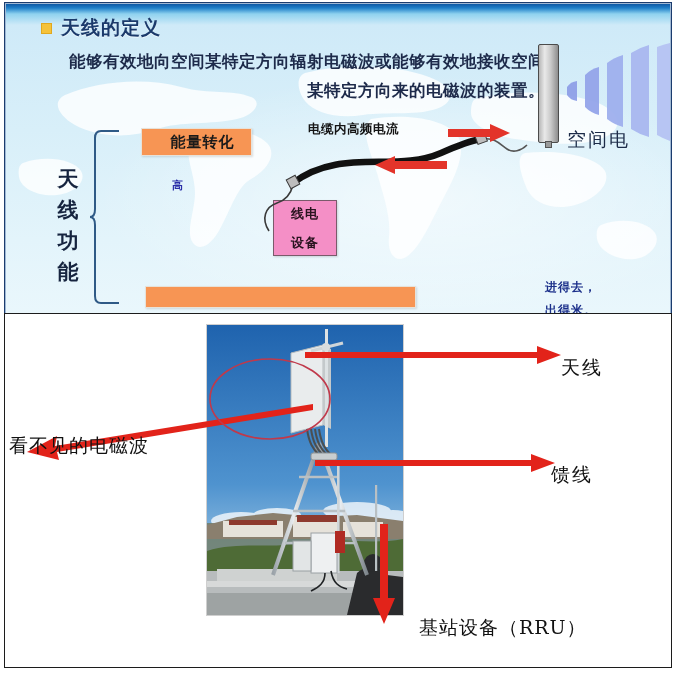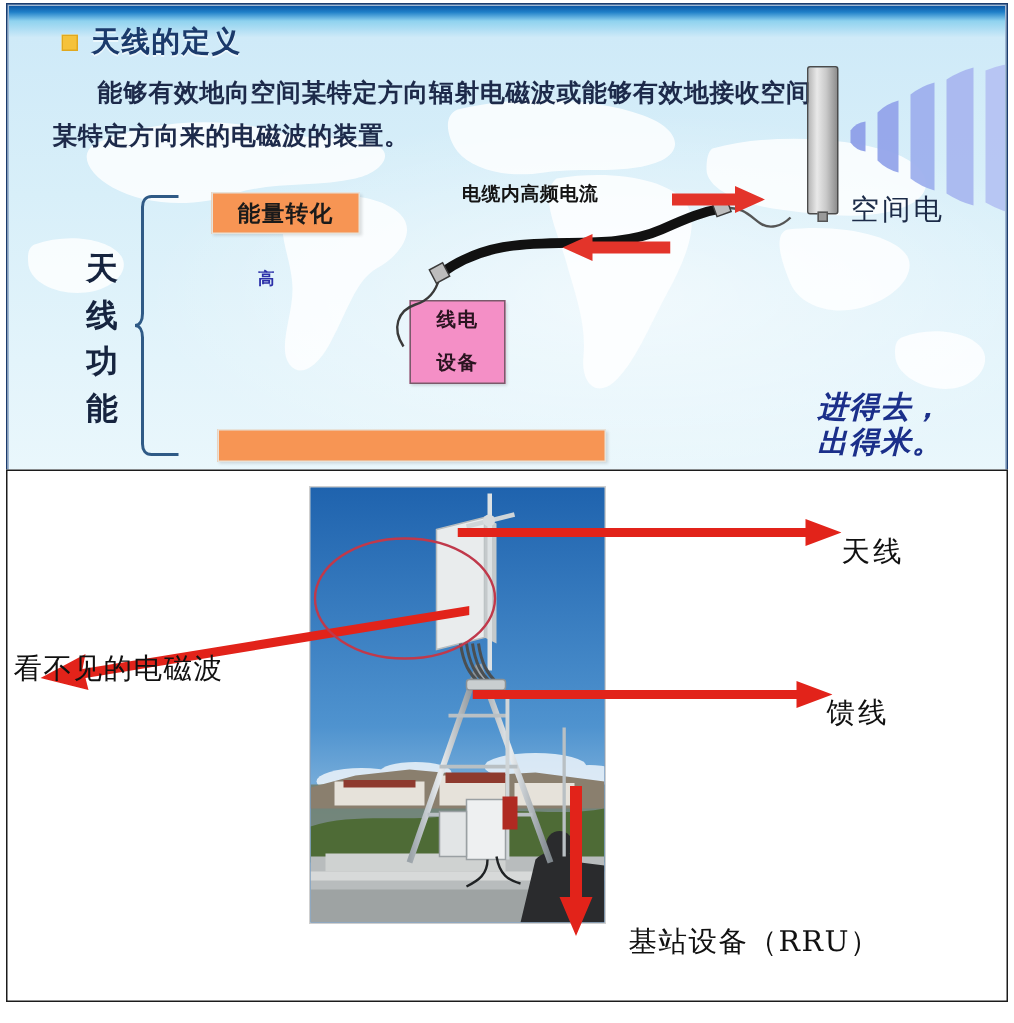"能够有效地向空间某特定方向辐射电磁波或能够有效地接收空间某特定方向来的电磁波的装" .para { font-family: Liberation Serif, serif -> Liberation Sans, sans-serif; text-align: none -> right }
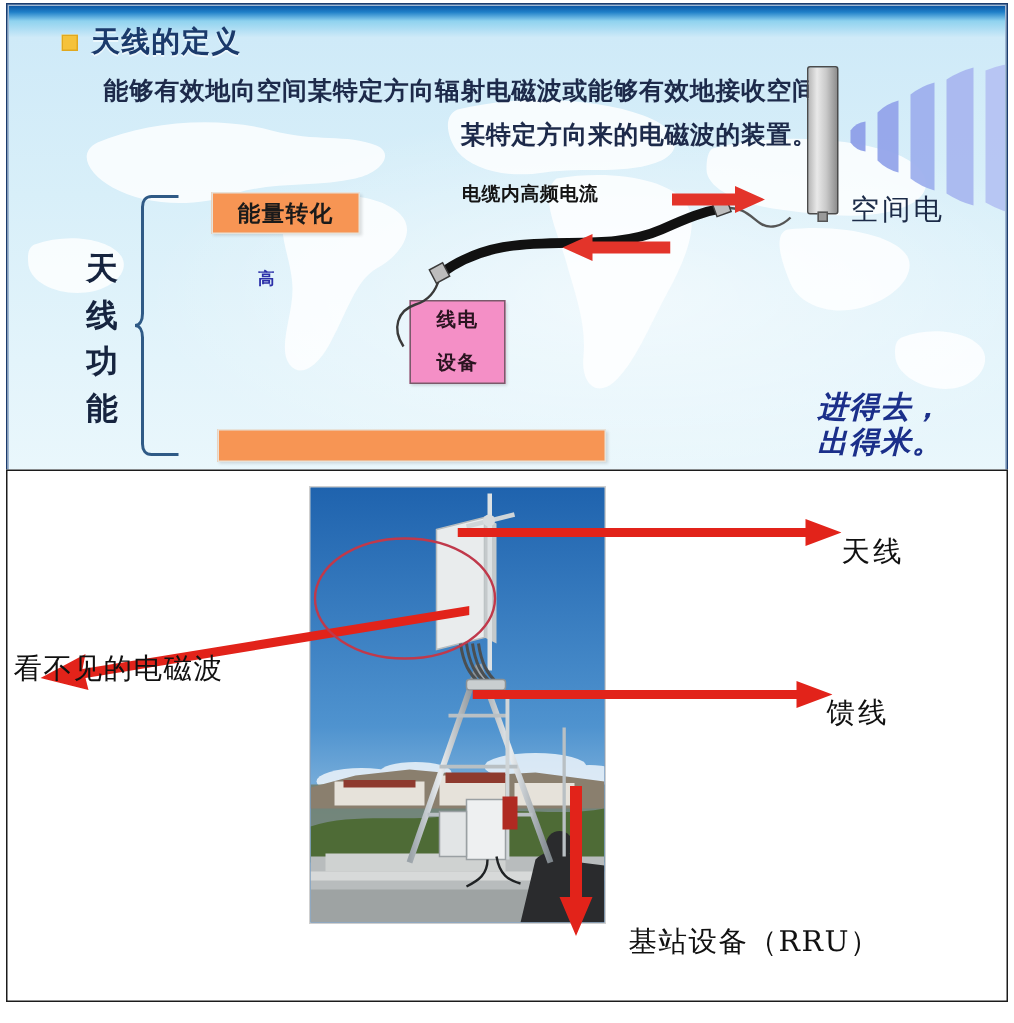"能量转化" .obox { padding-left: none -> 12px }
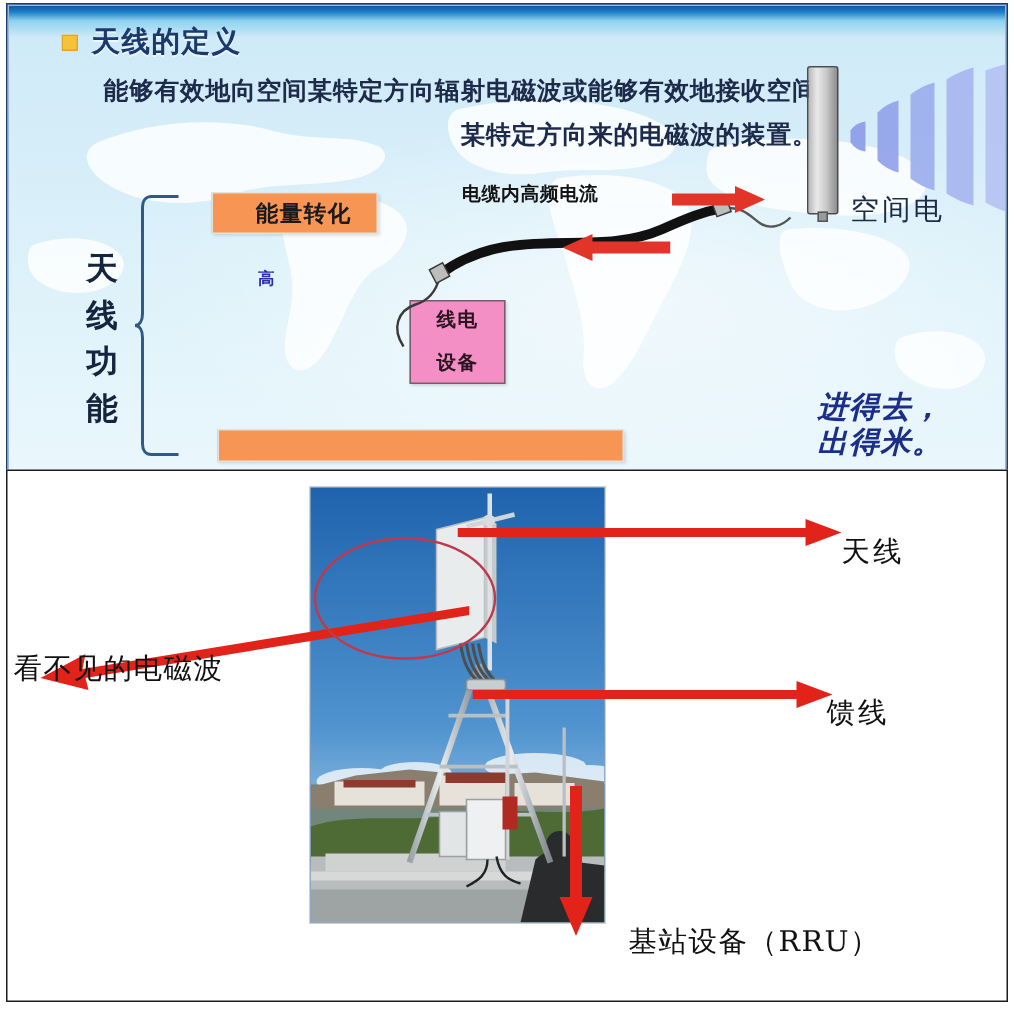"进得去，" .slogan { font-size: 20px -> 12px; font-style: italic -> none; top: 257px -> 273px }
